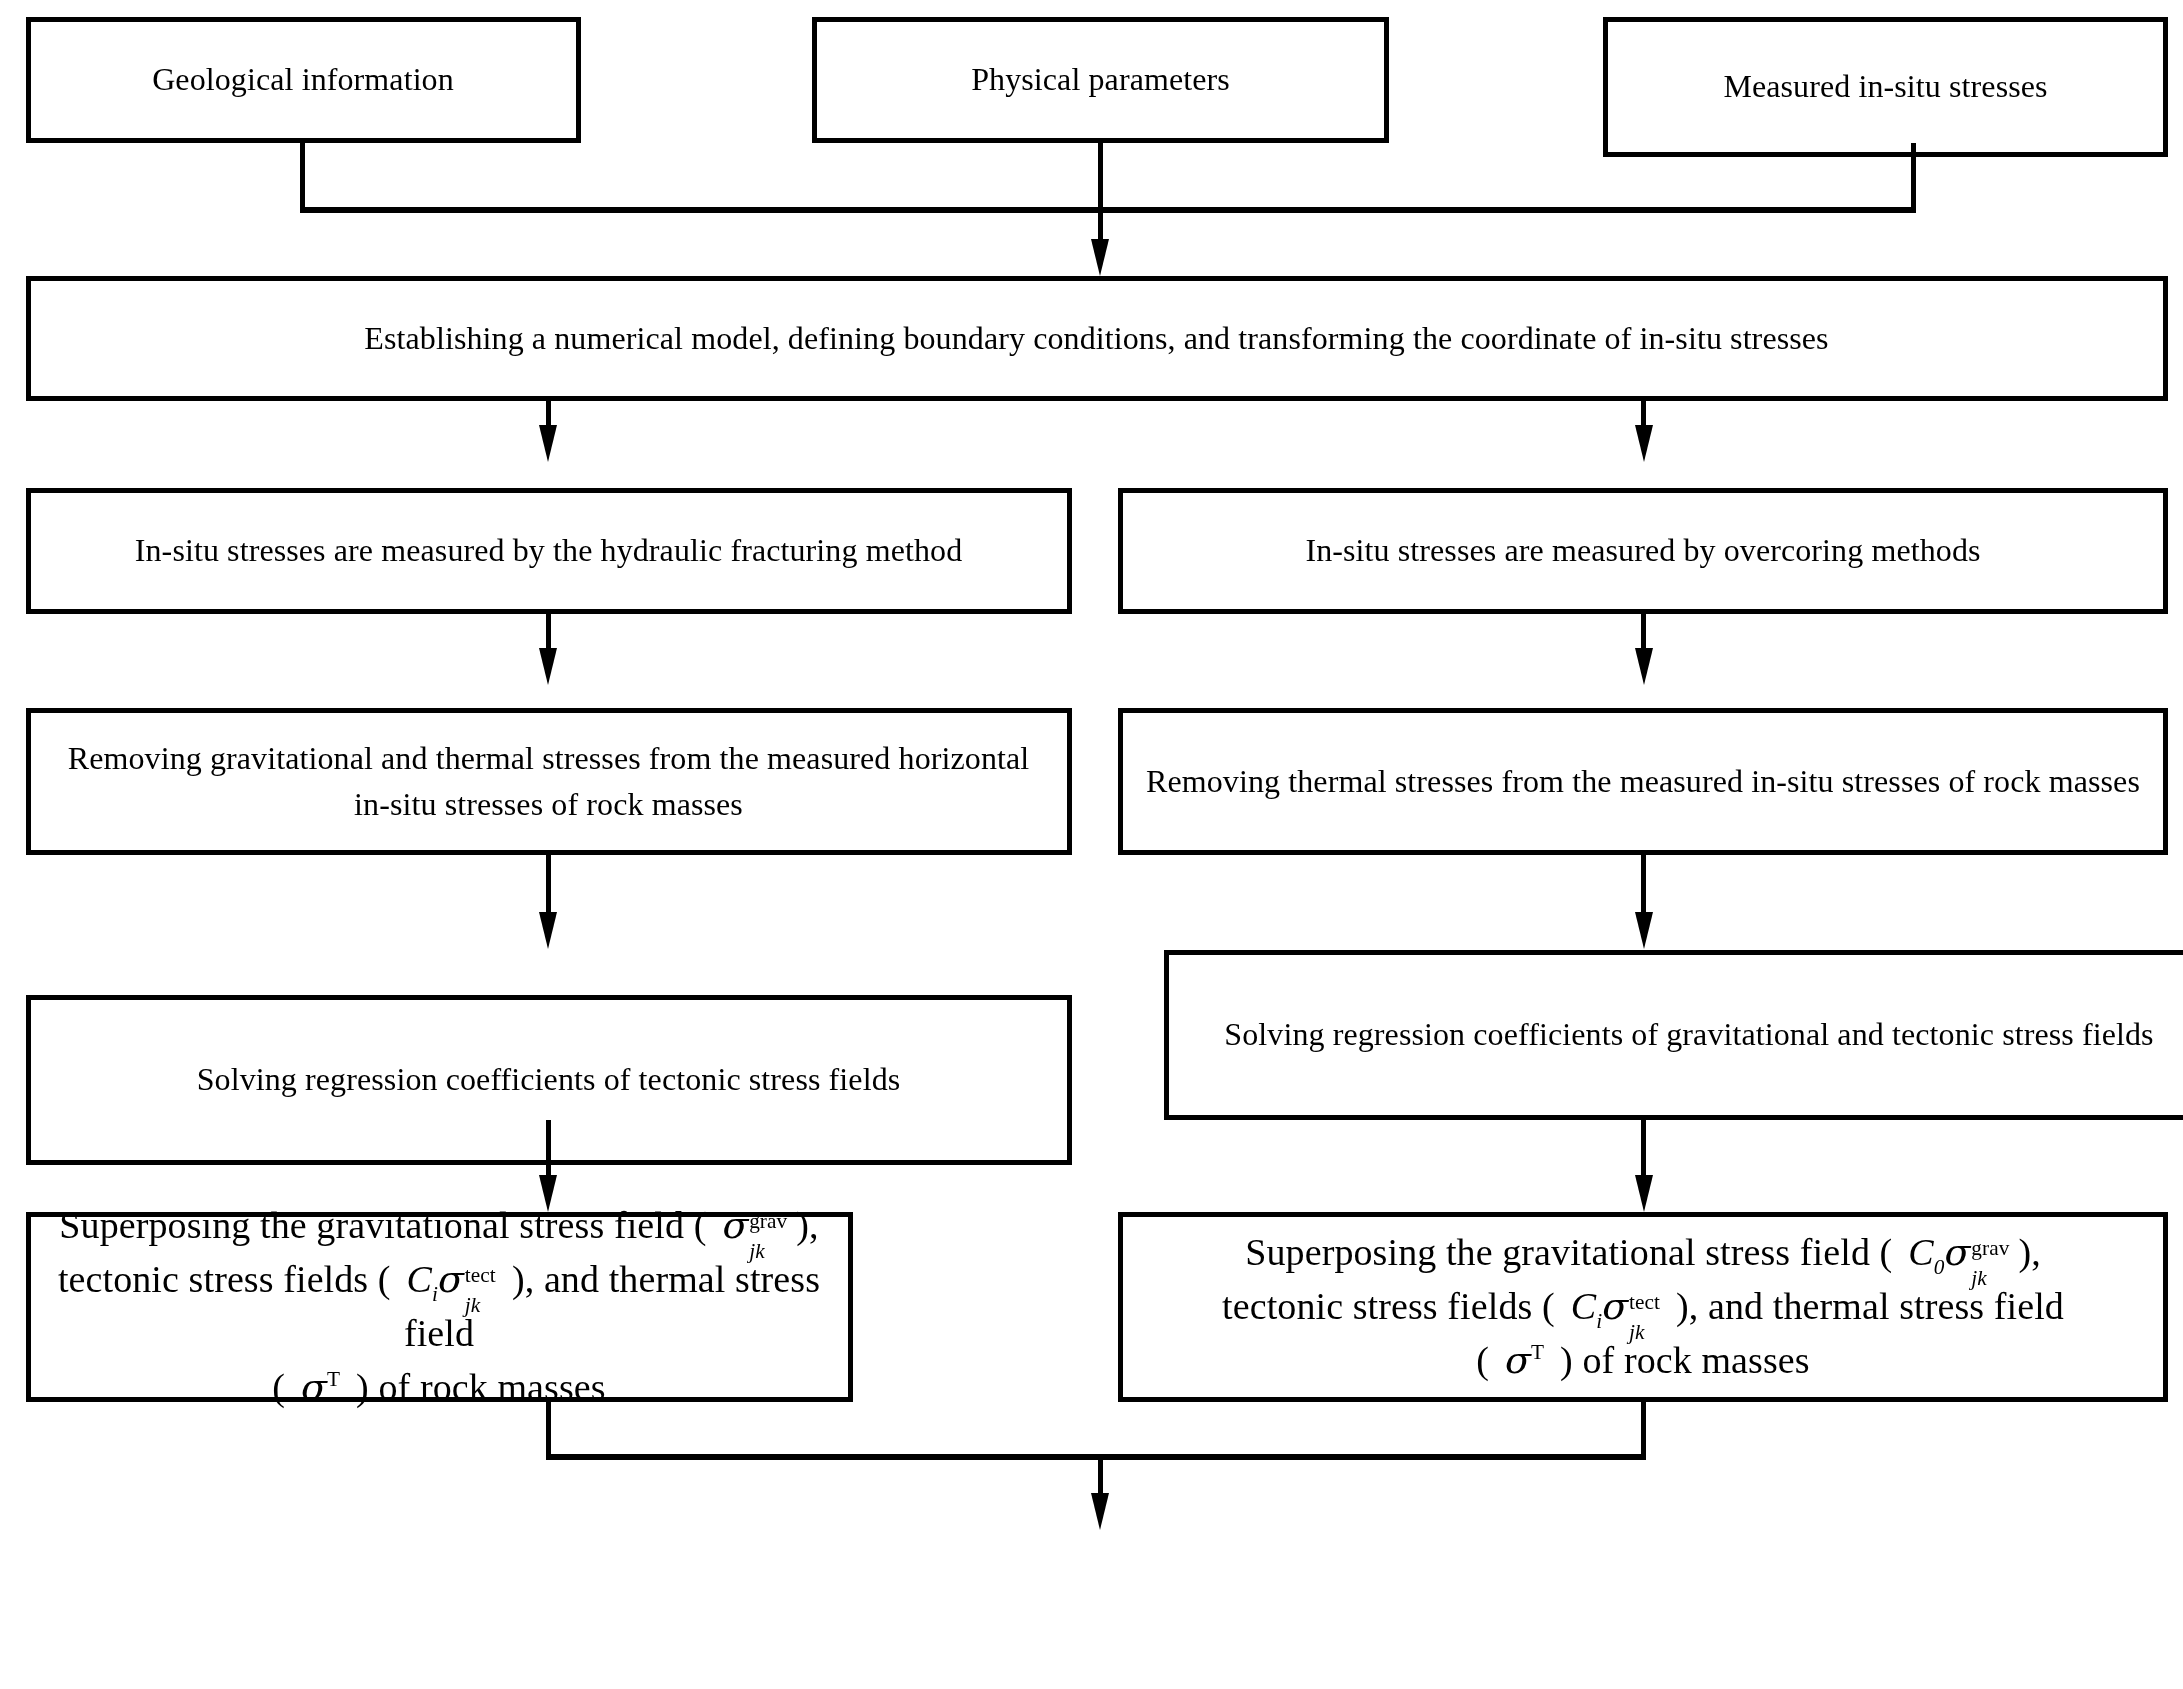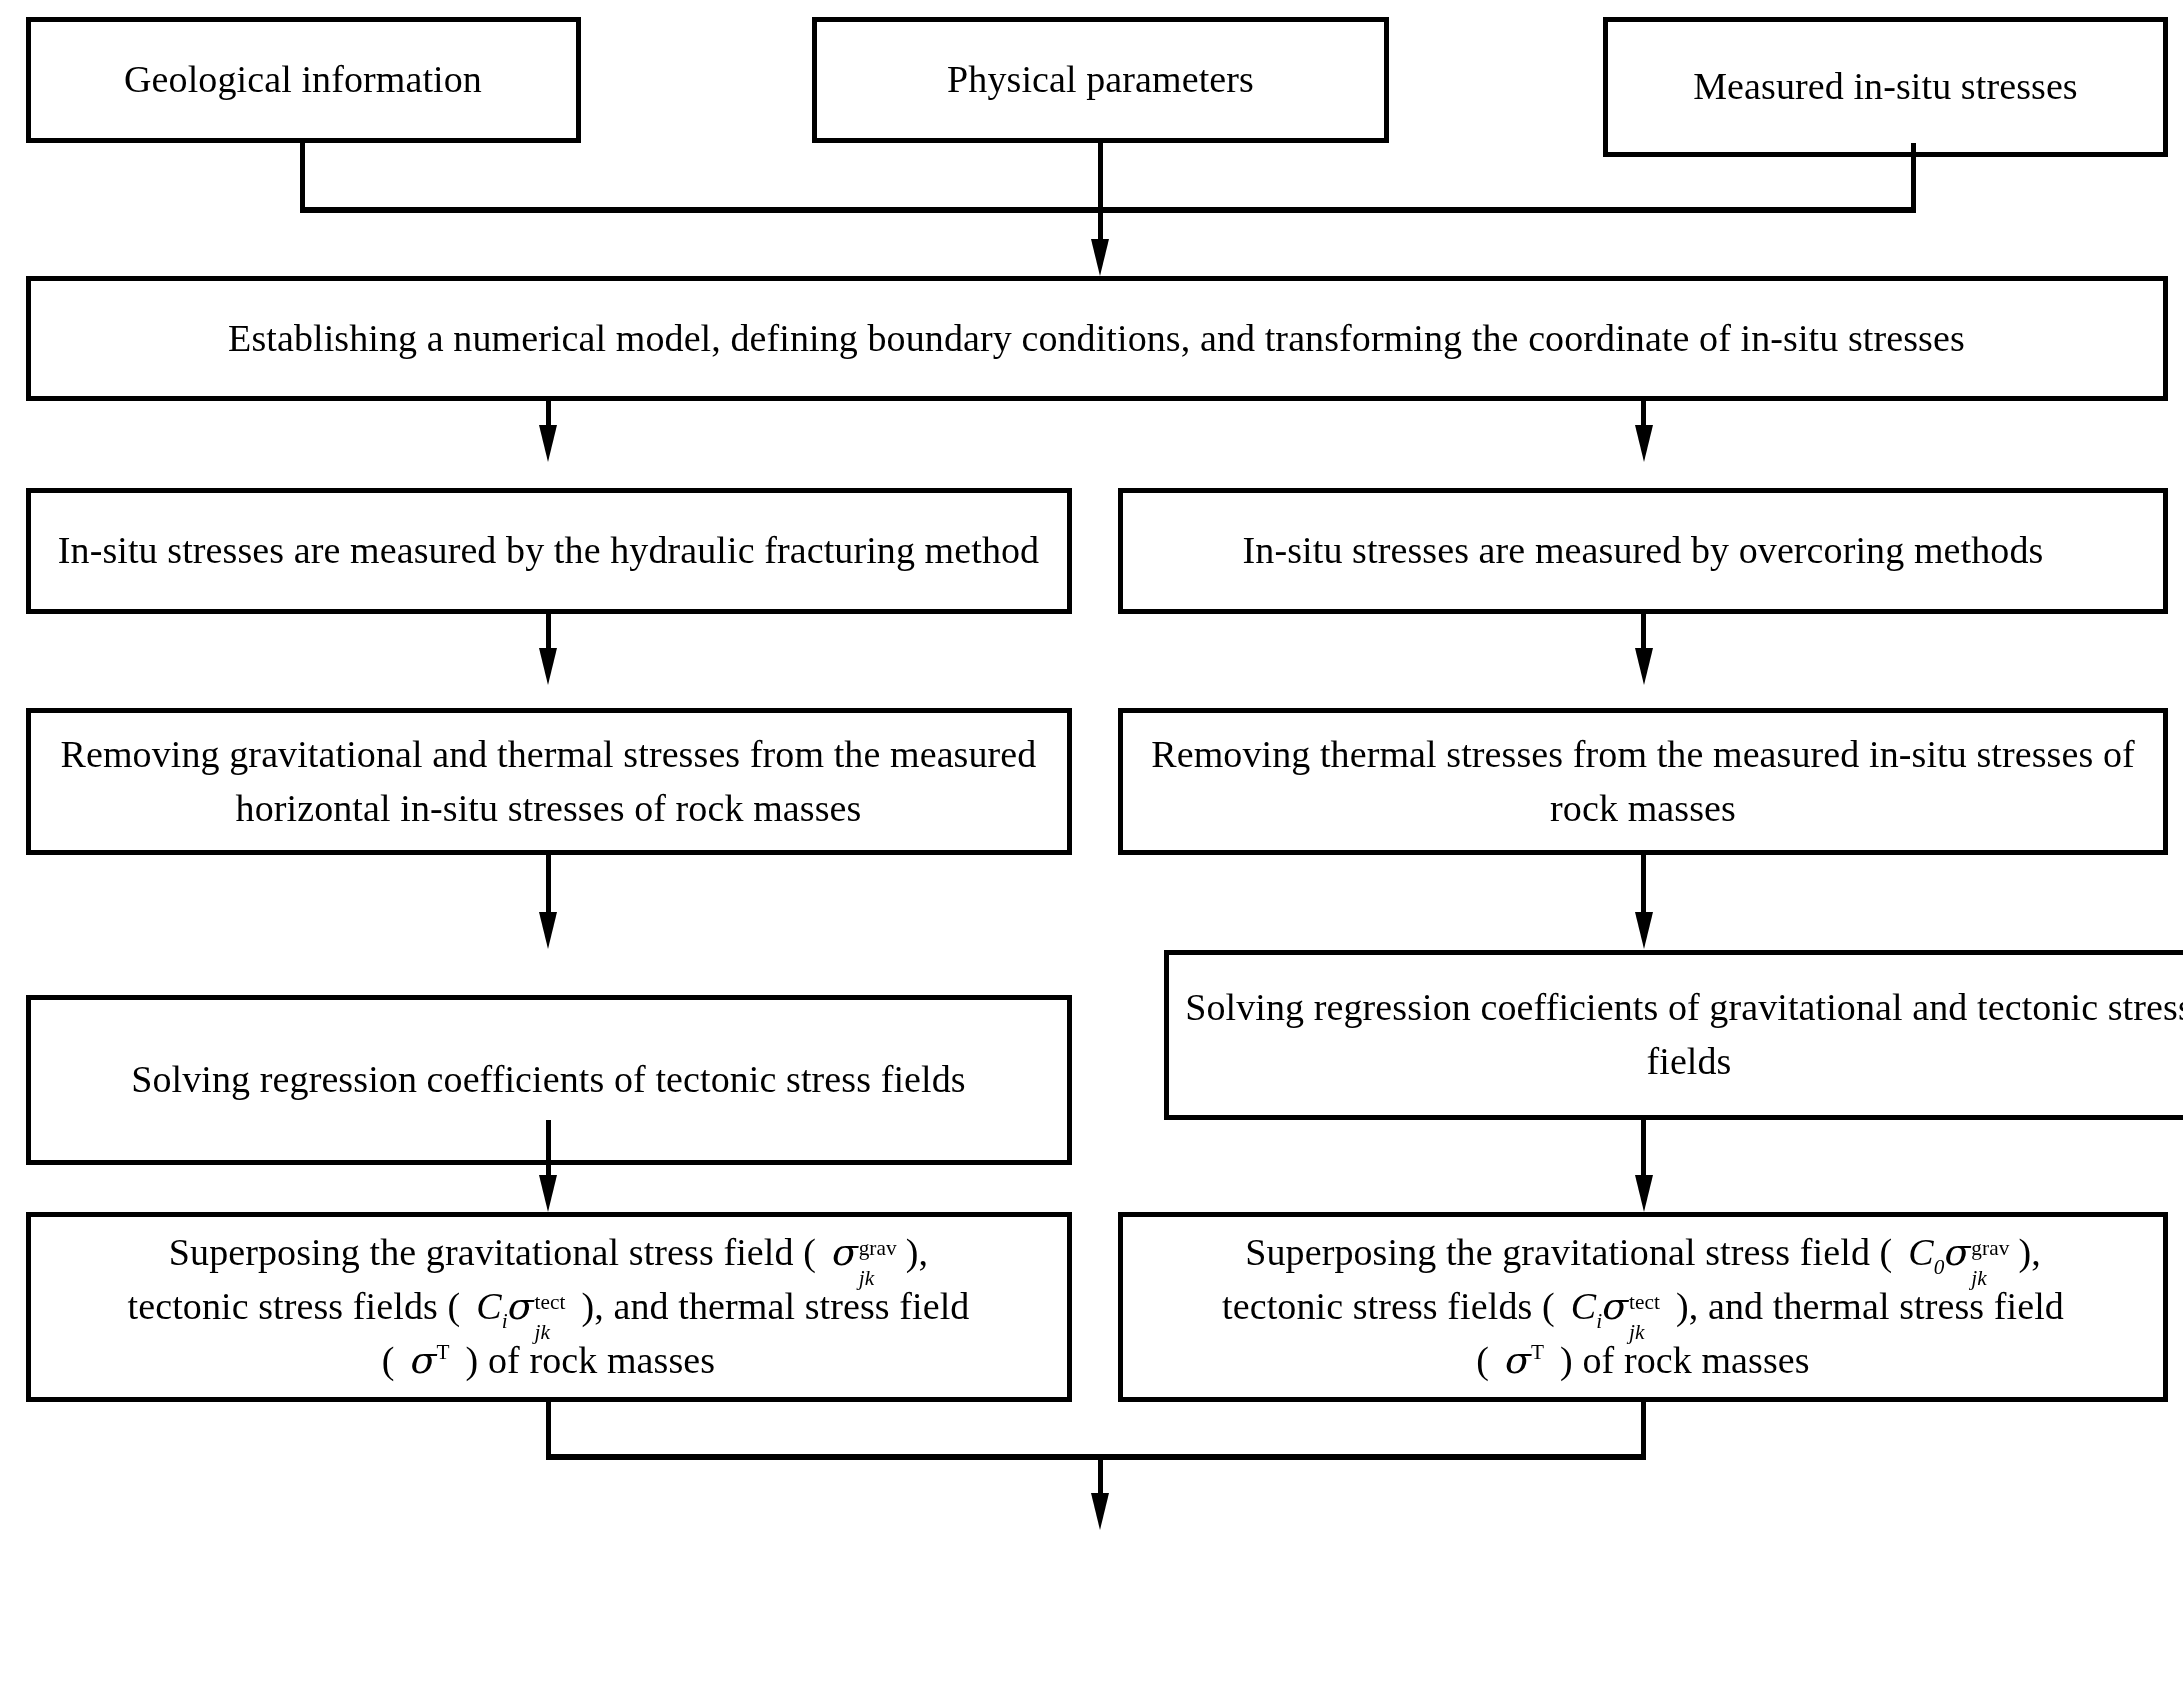"Geological information" .node .label { font-size: 38px -> 32px }
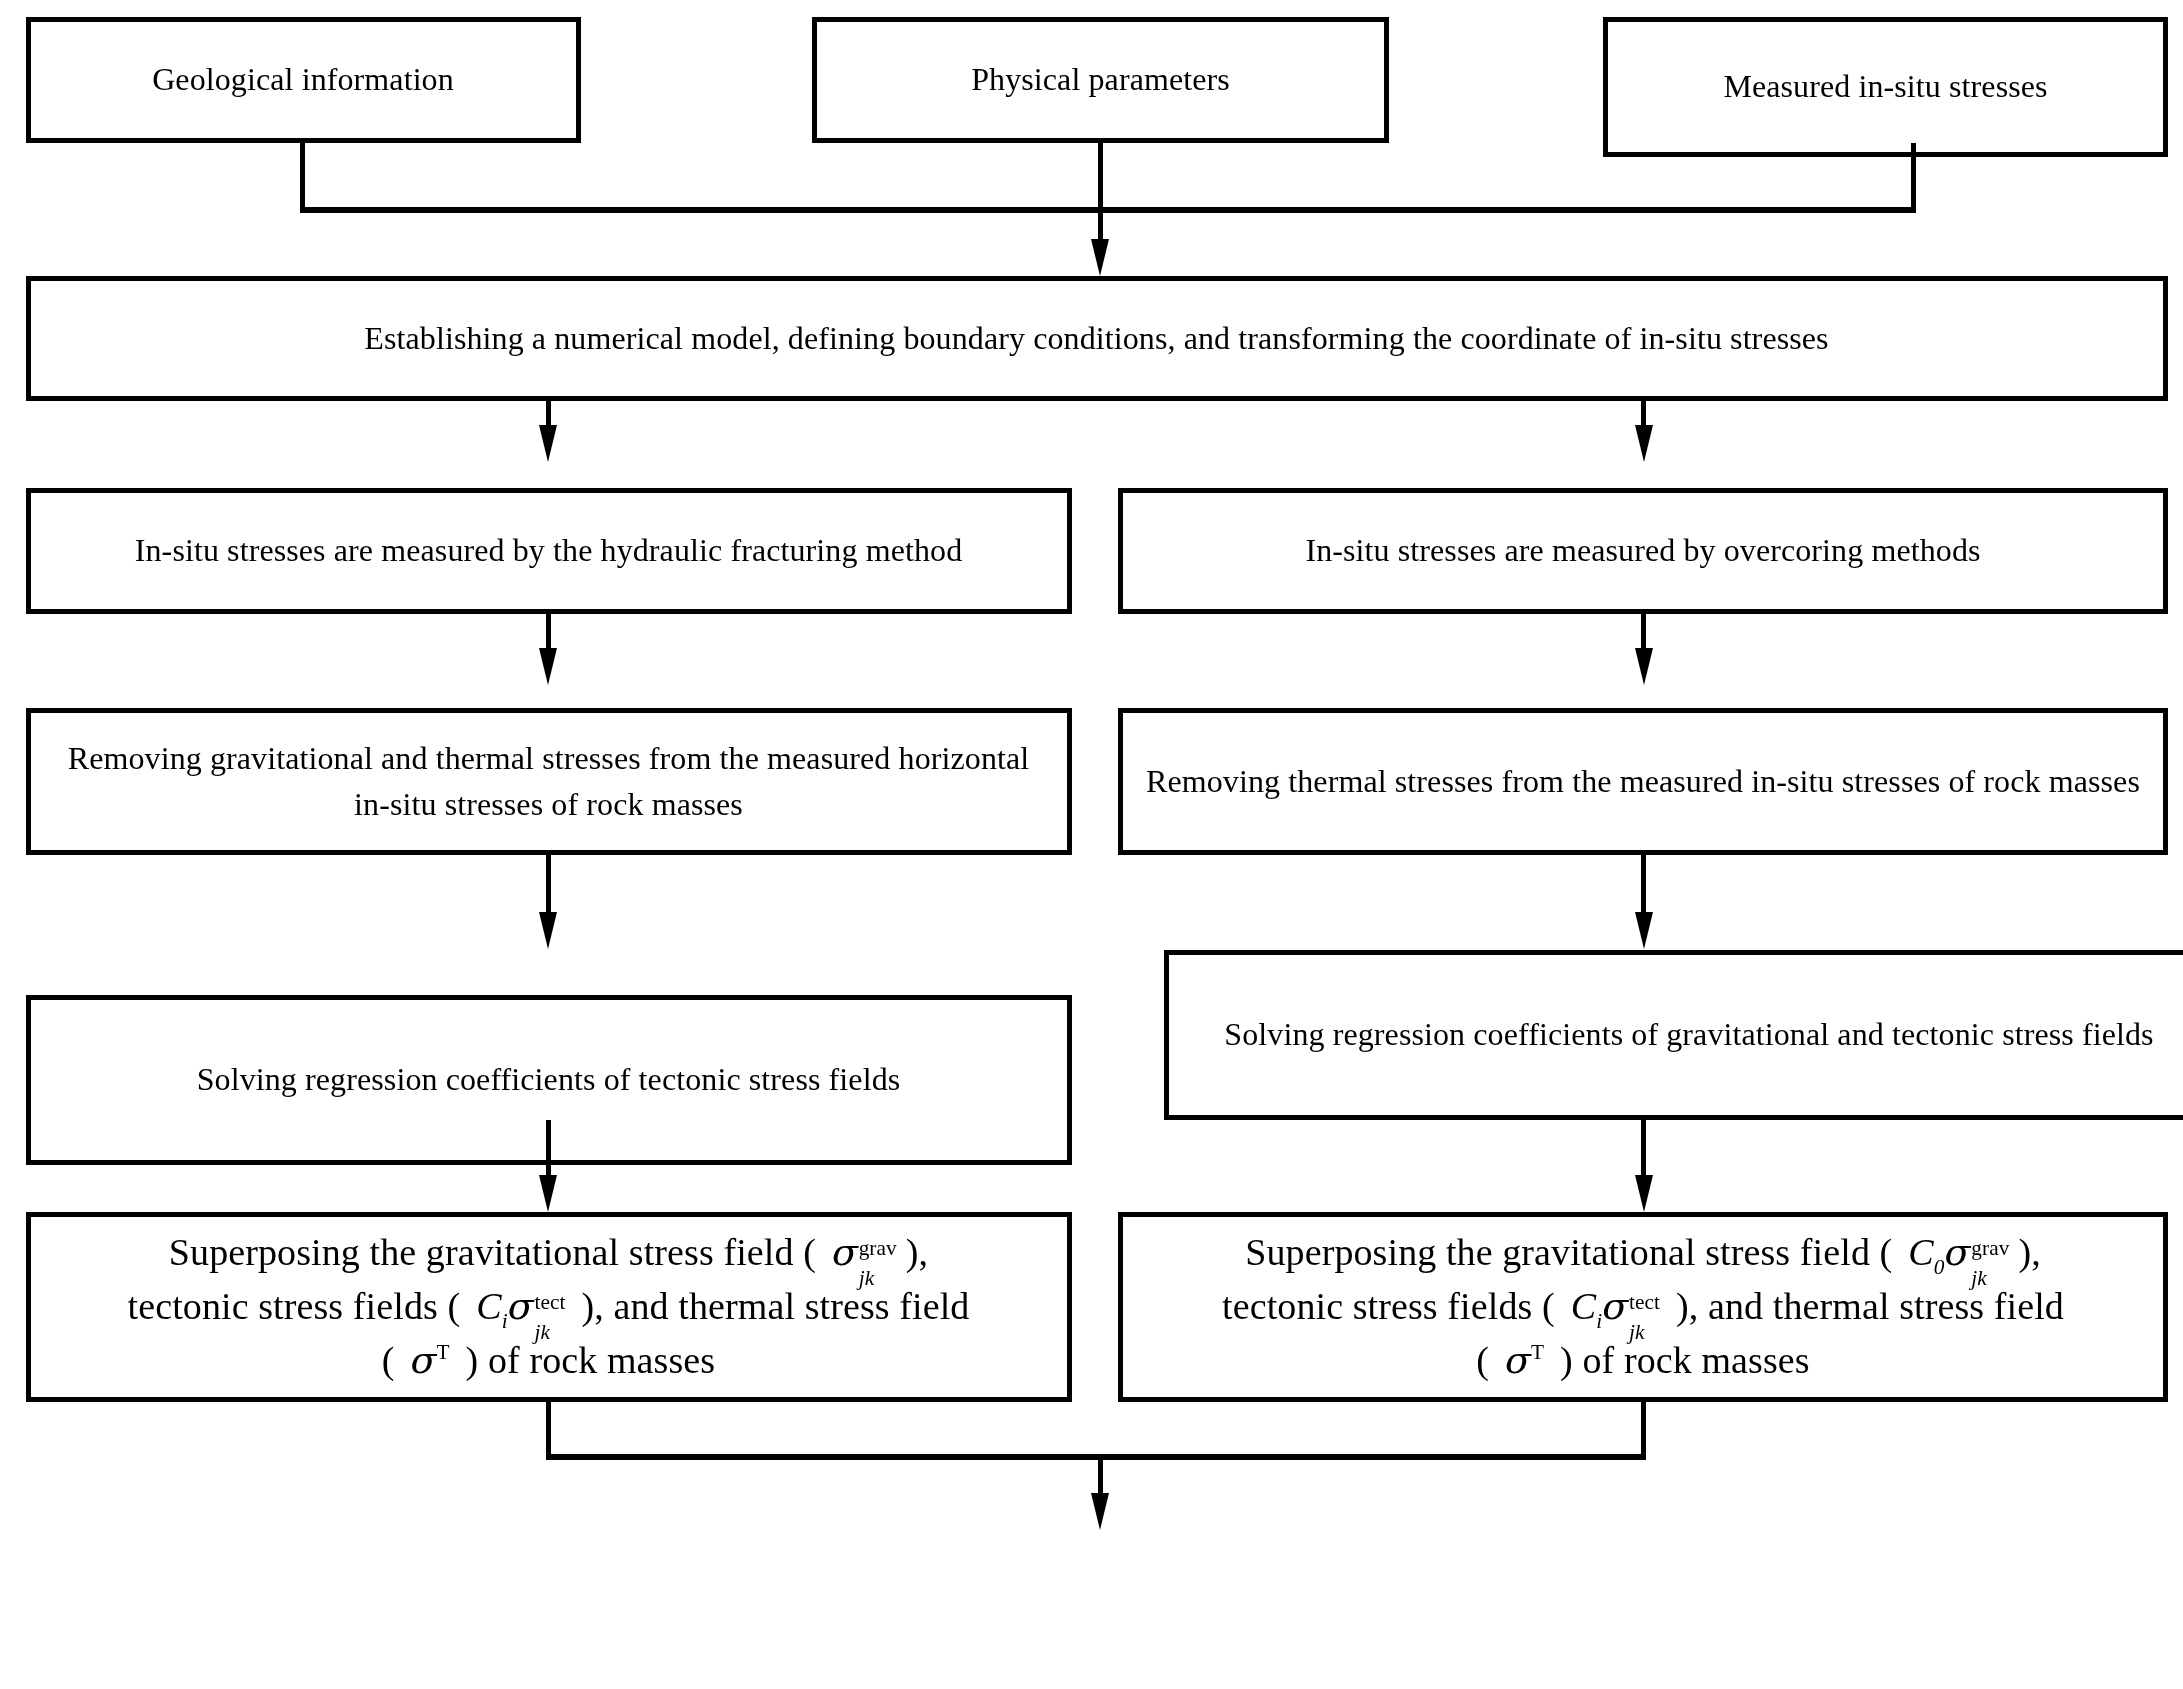"Superposing the gravitational stress field ( σ" div.node { width: 1046px -> 827px }
